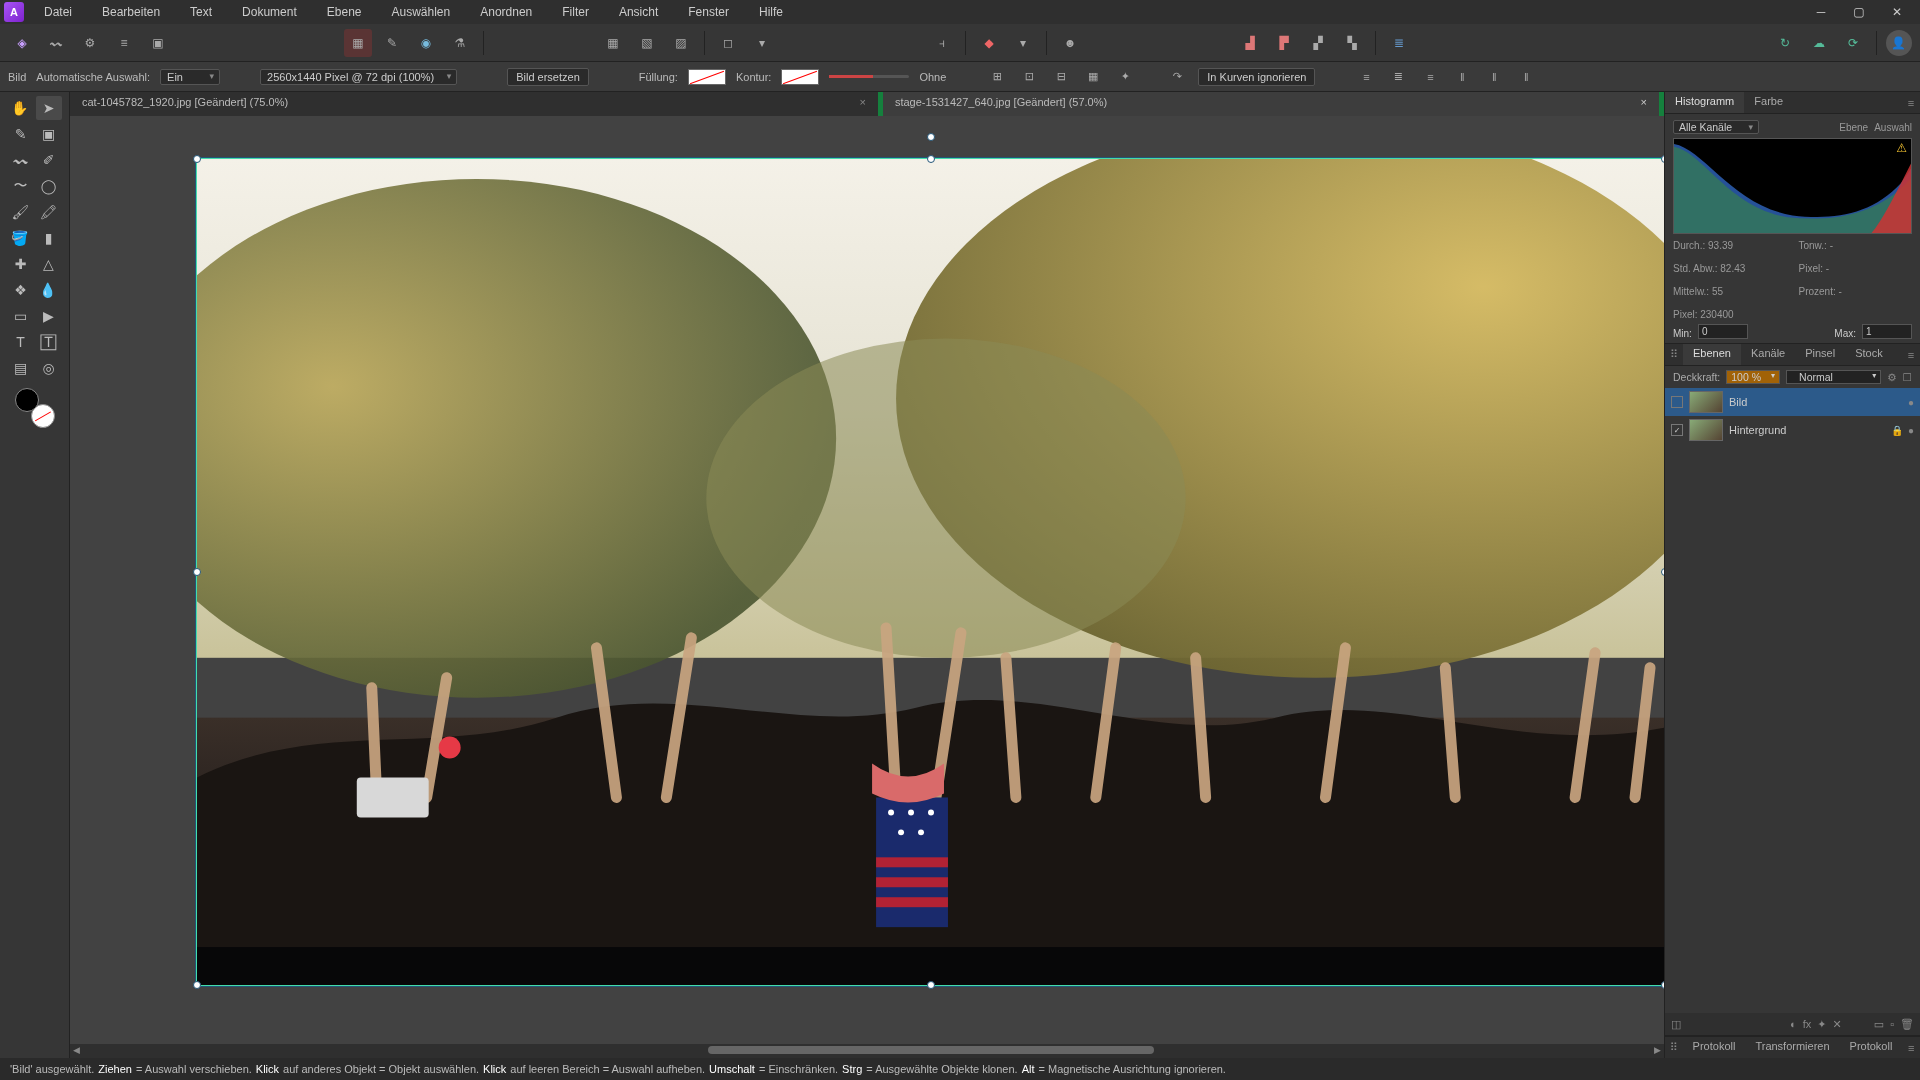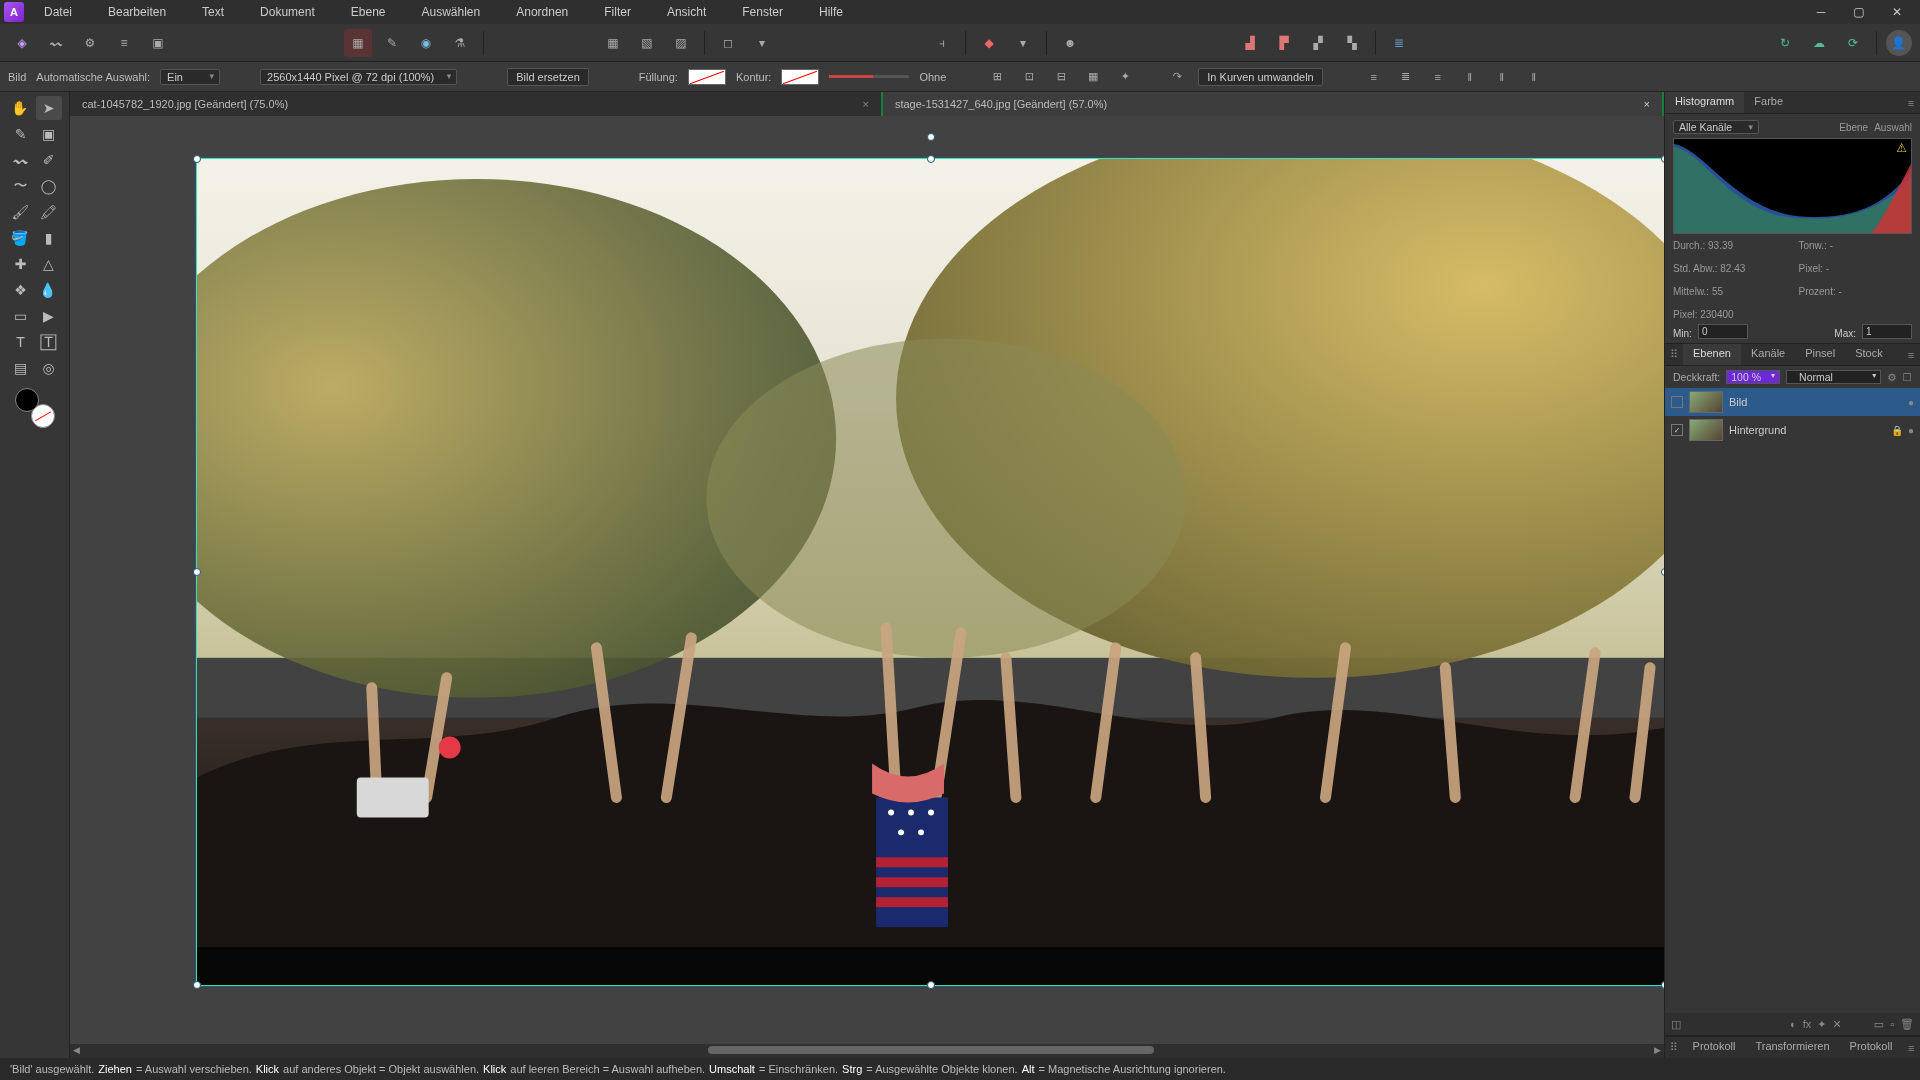"Datei" .menubar { gap: 16px -> 10px }
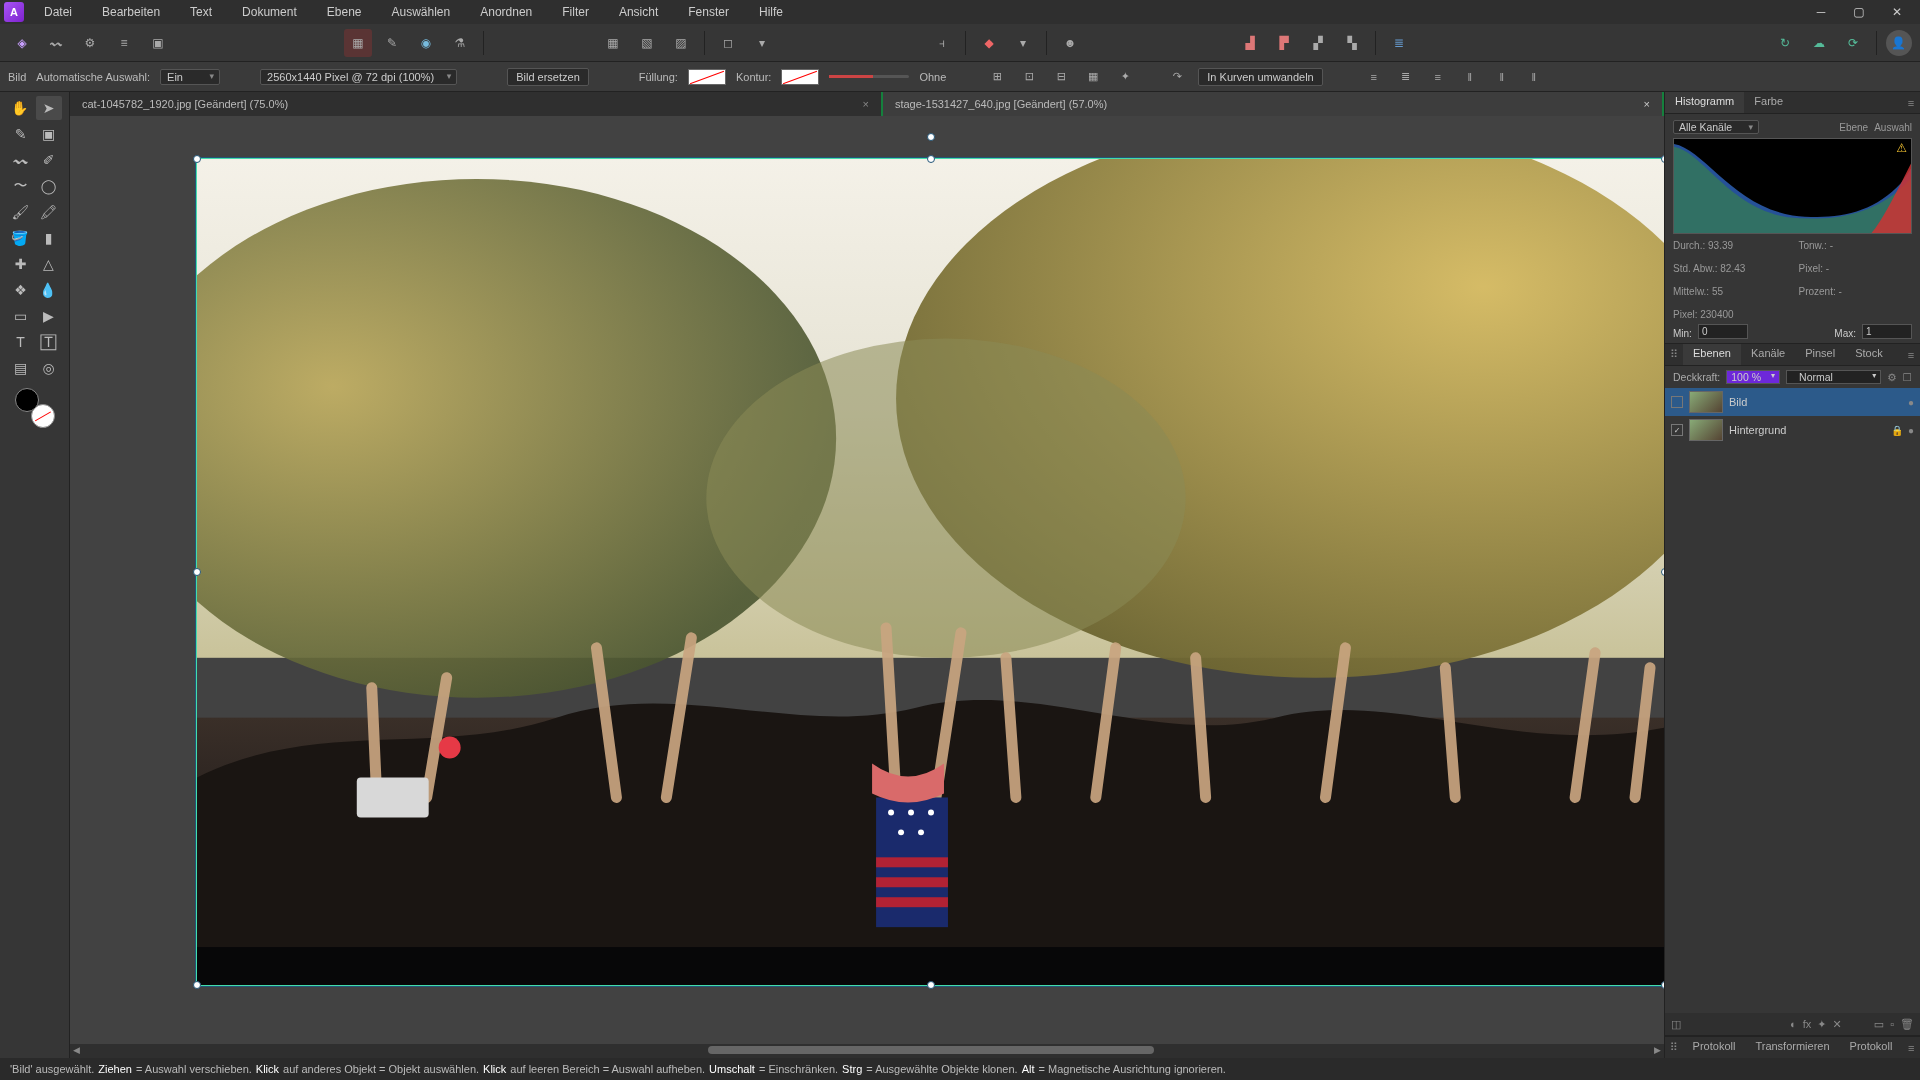"In Kurven umwandeln" span.ctx-btn { text: umwandeln -> ignorieren }
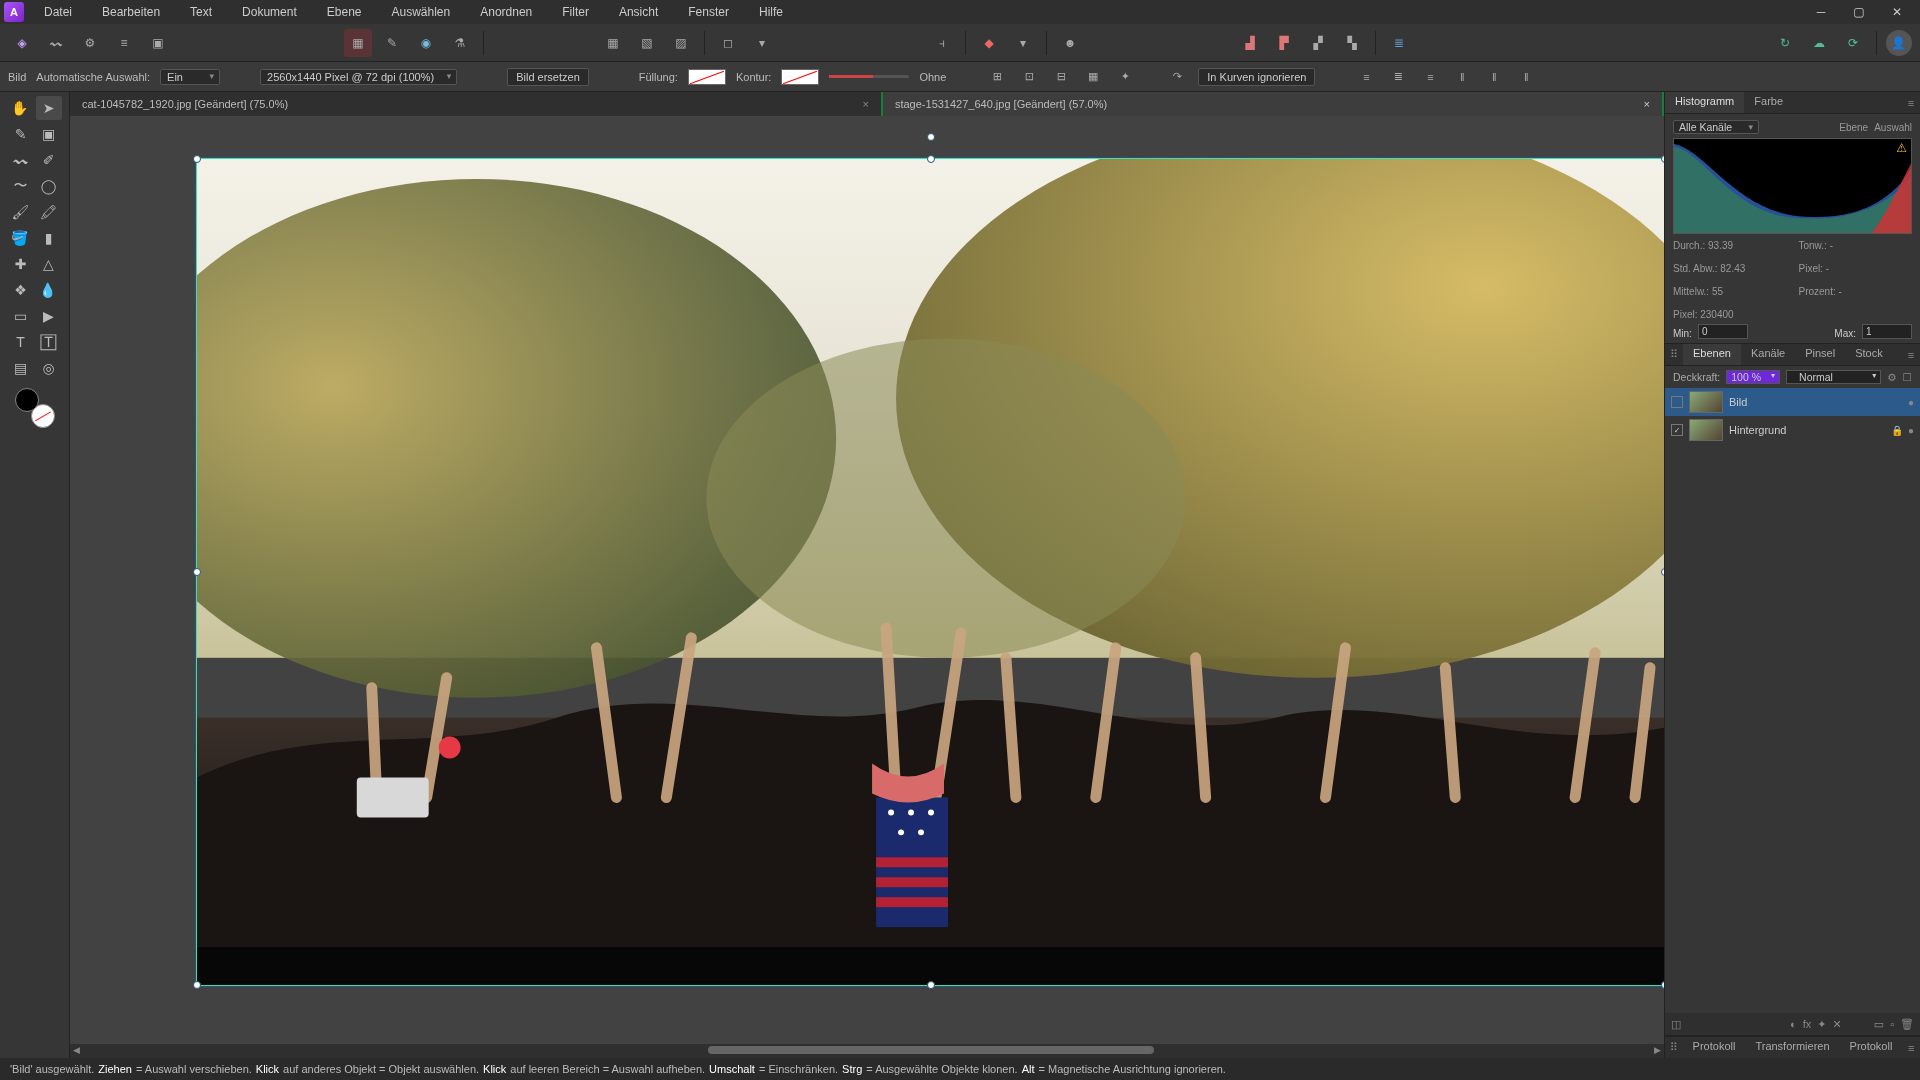"cat-1045782_1920.jpg [Geändert] (75.0%)" .doc-tab { align-items: center -> none; border-right: 2px solid #15803d -> 5px solid #15803d }
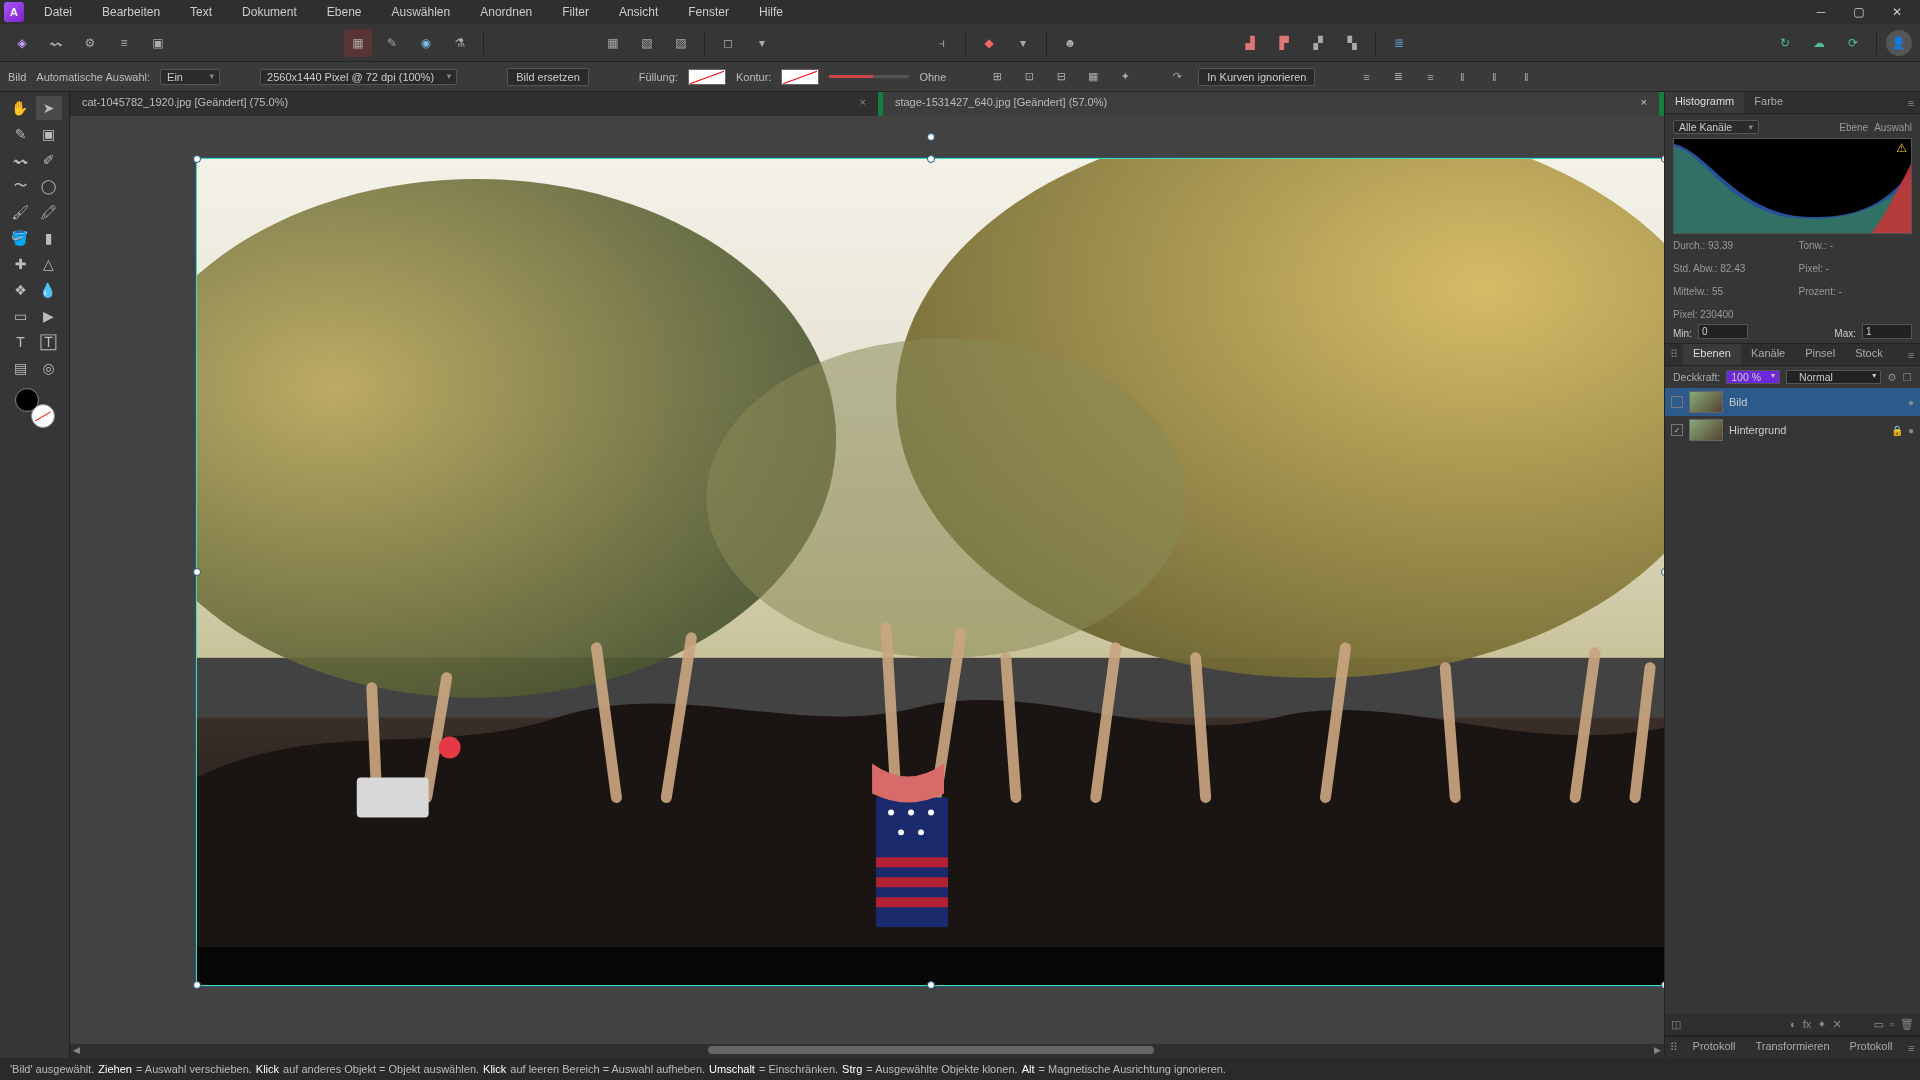"100 %" .layer-top .pct { background: #6d28d9 -> #a16207 }
